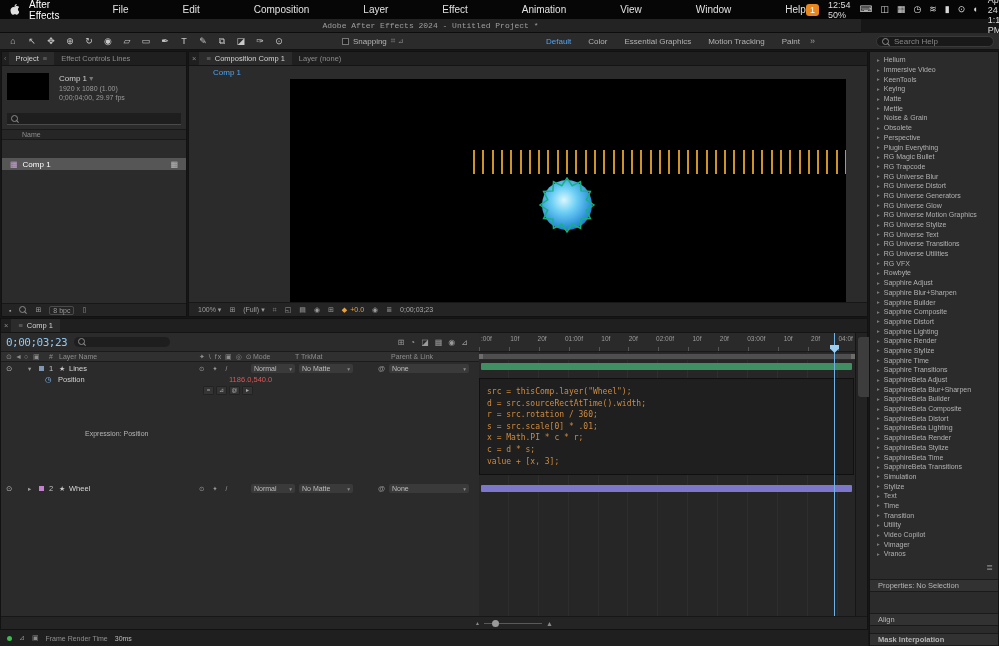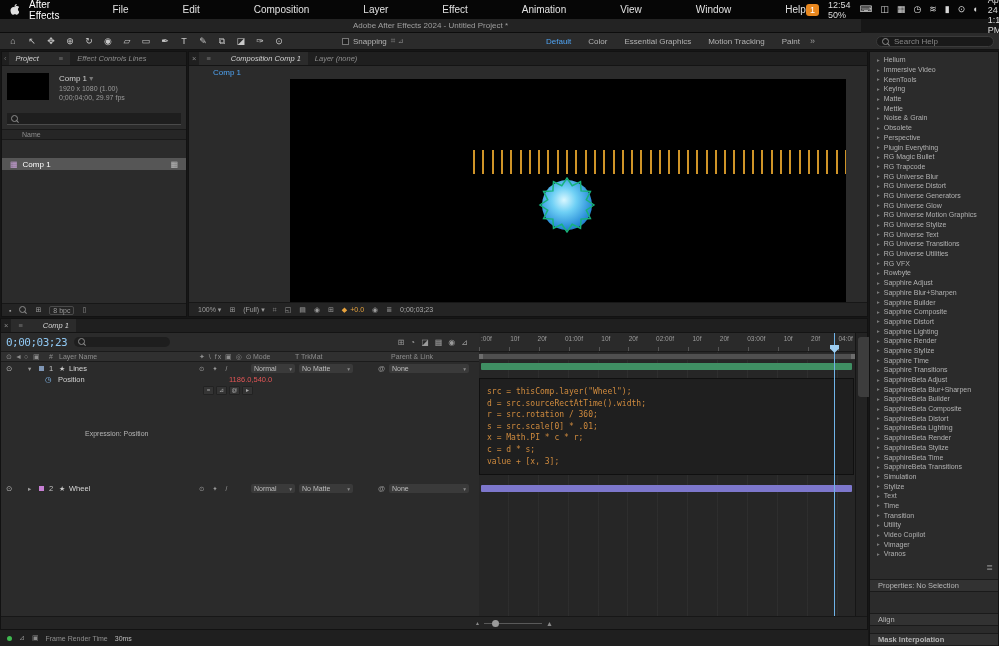"Adobe After Effects 2024 -" .titlebar { font-family: none -> Liberation Mono, monospace }
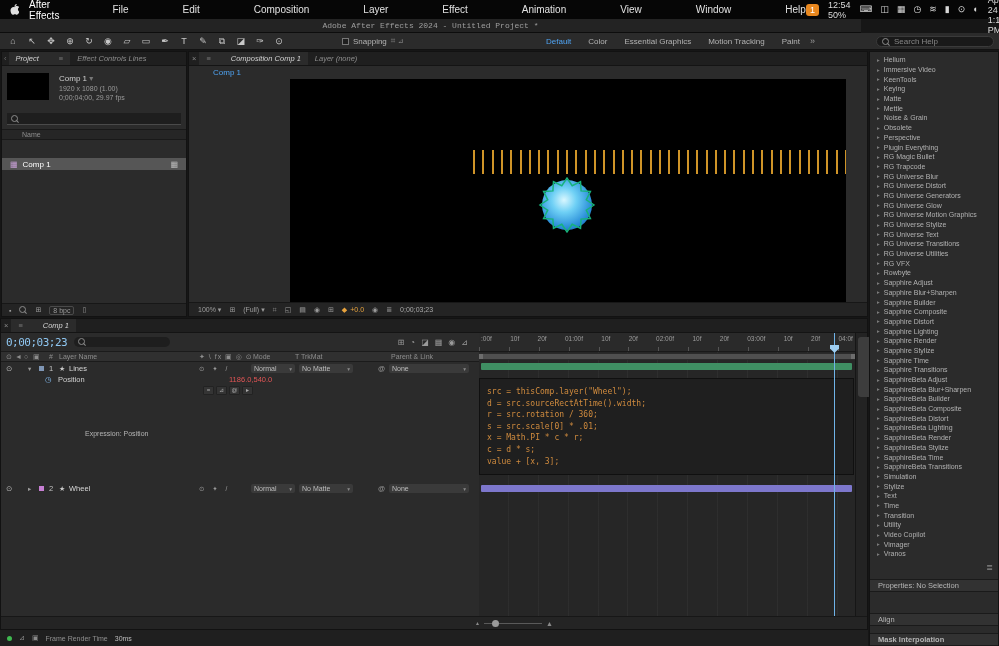"Project" .tab { font-style: italic -> none; gap: 20px -> 4px }
